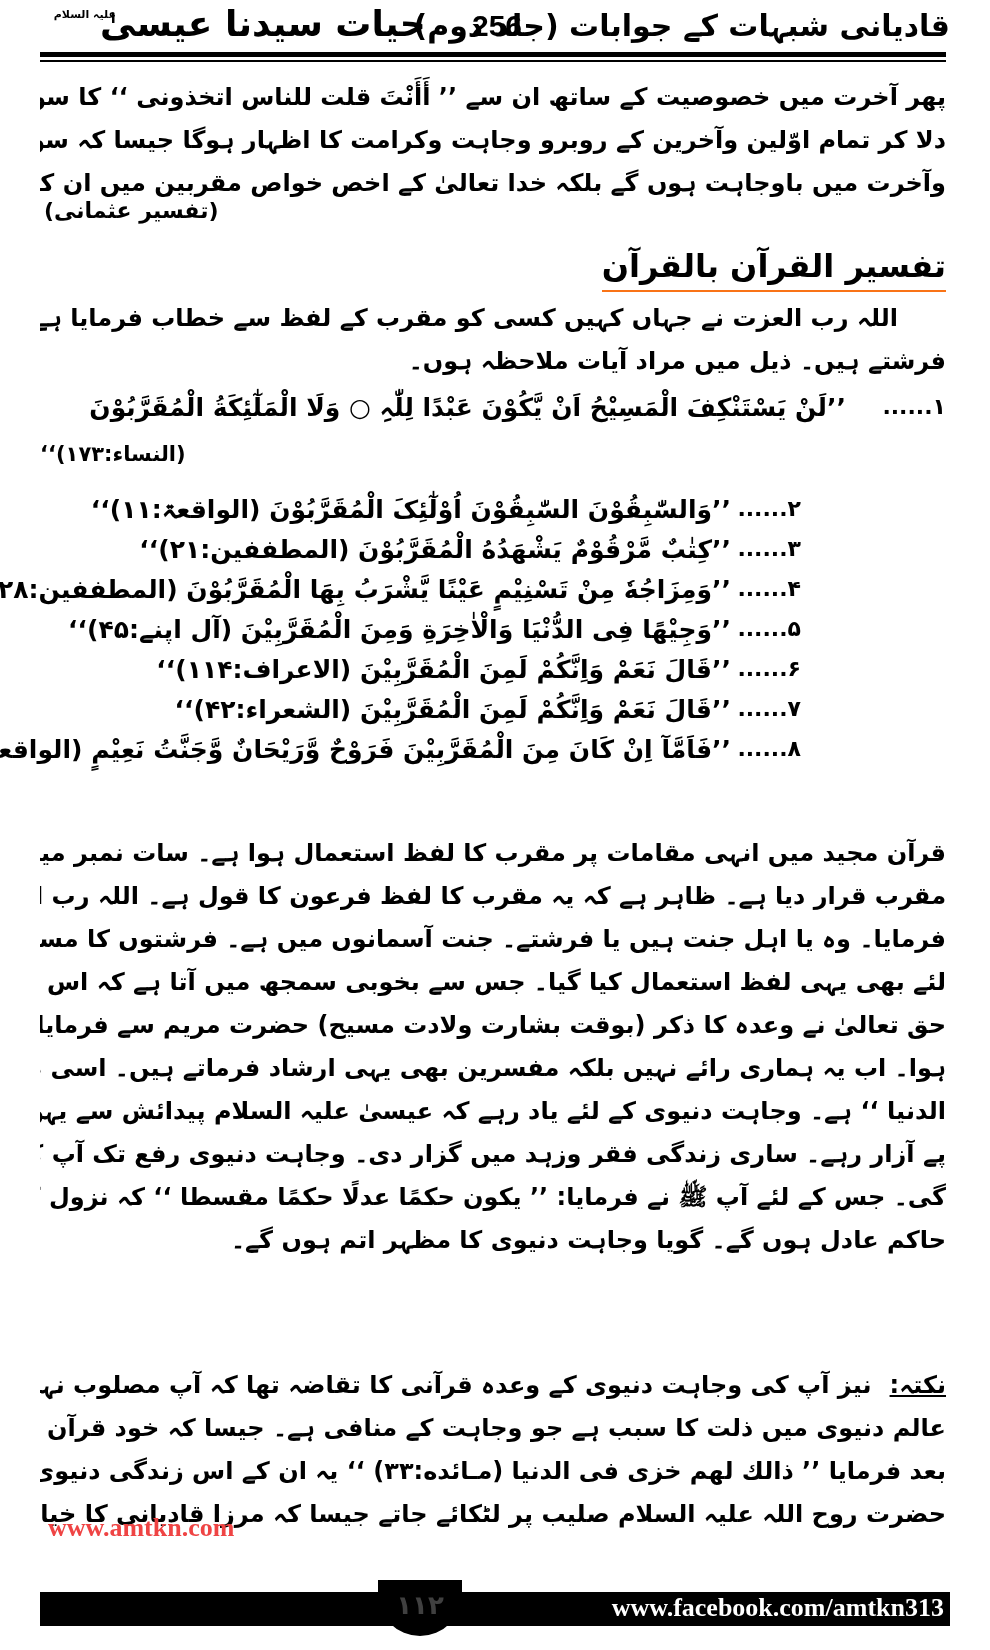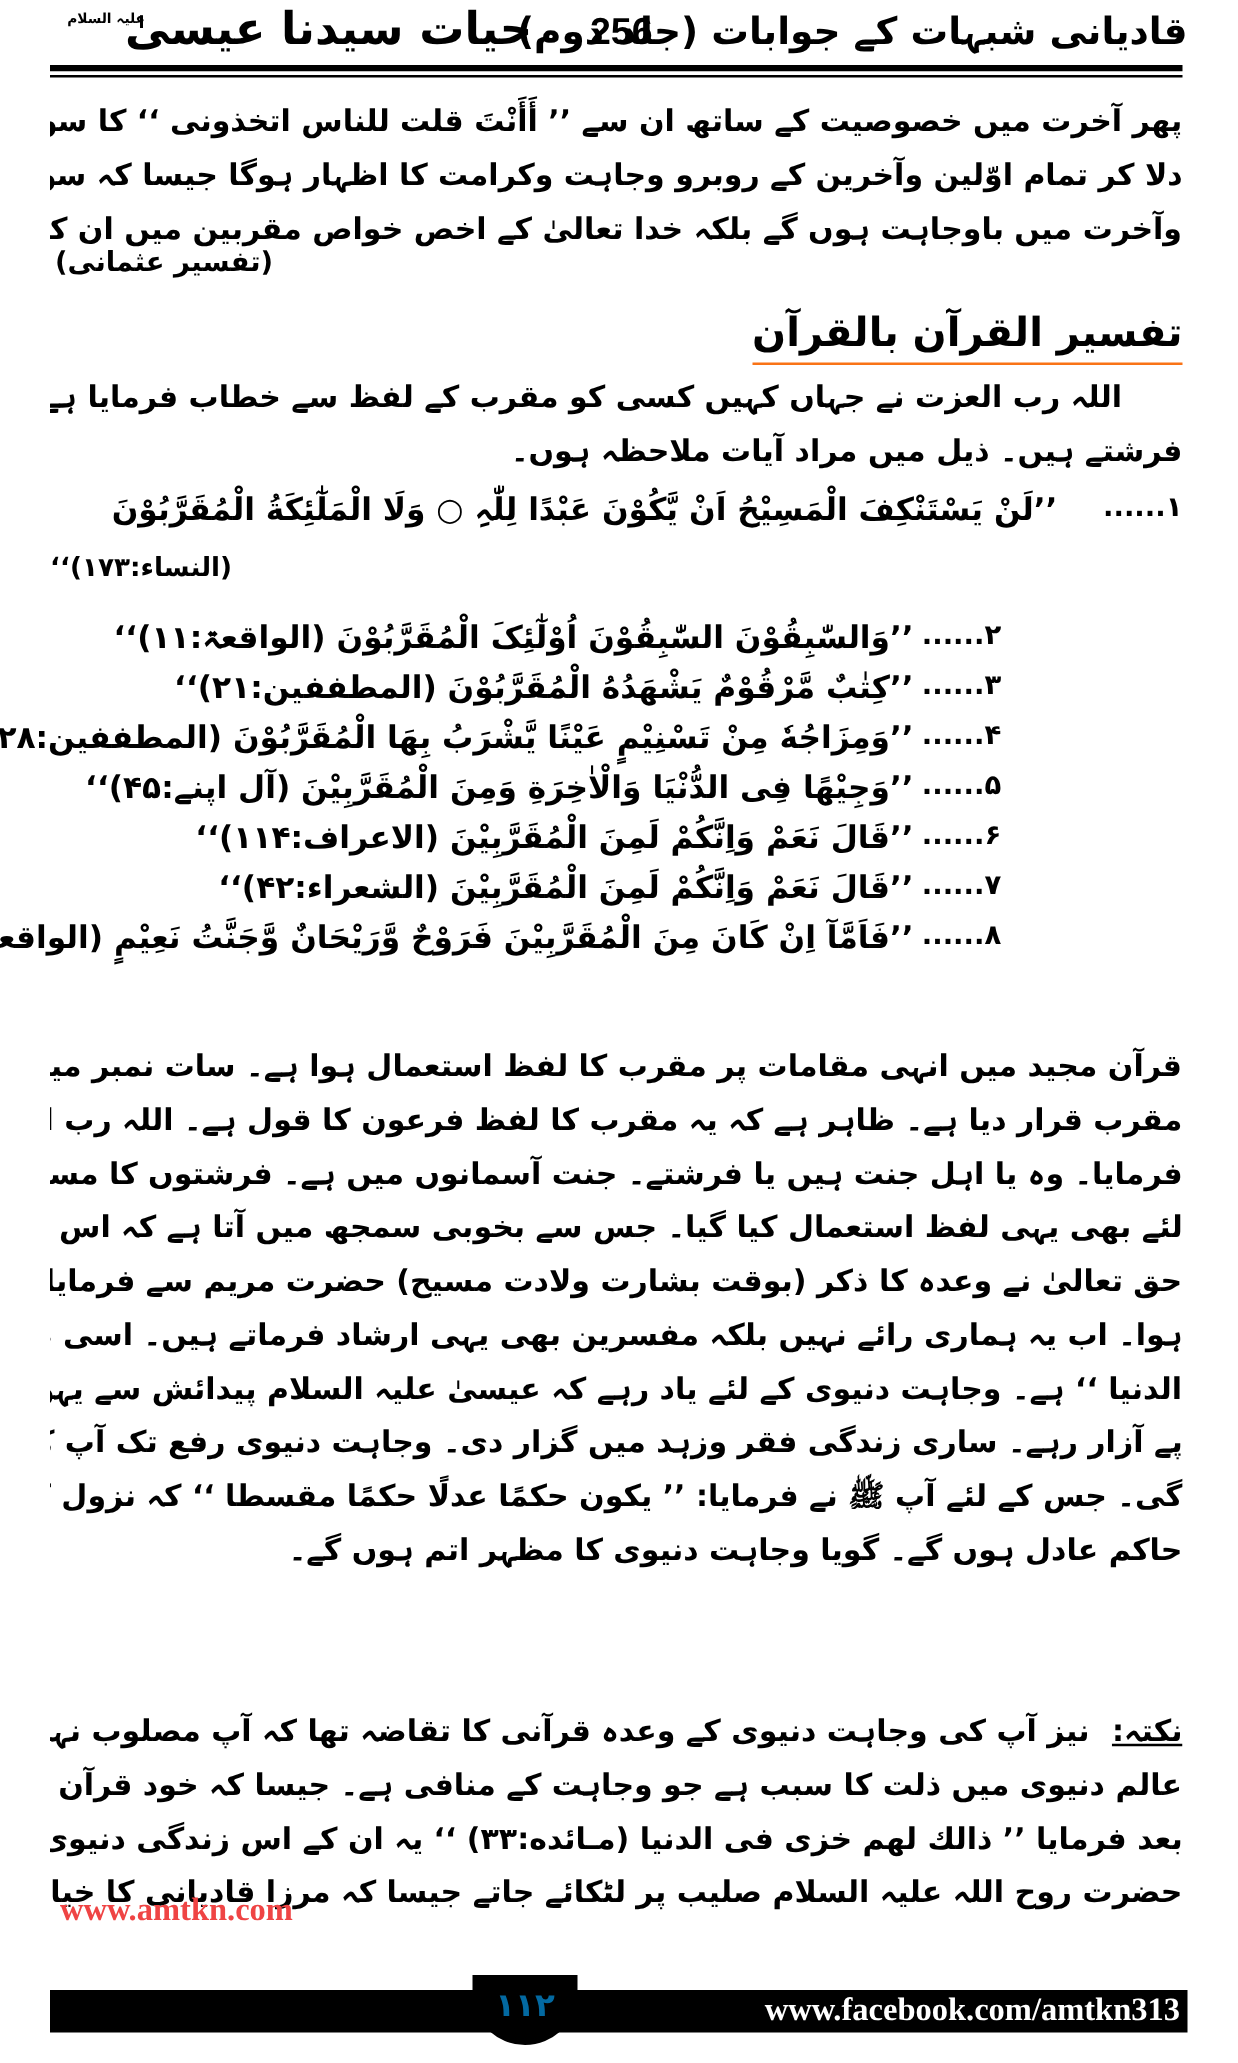"۱۱۲" .footer-page { color: #0369a1 -> #404040 }
